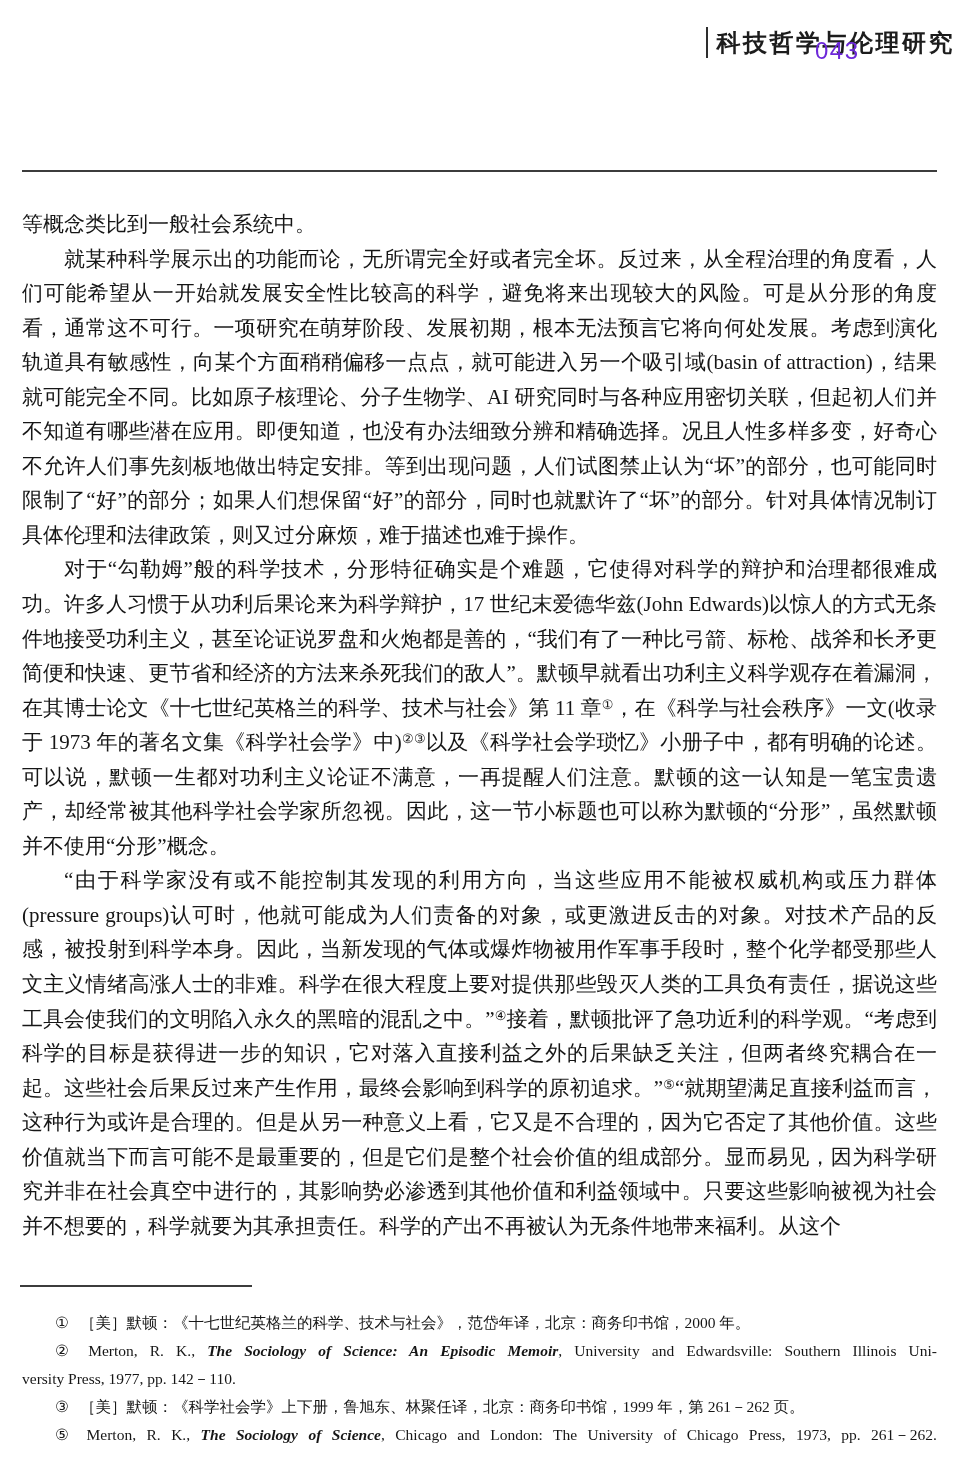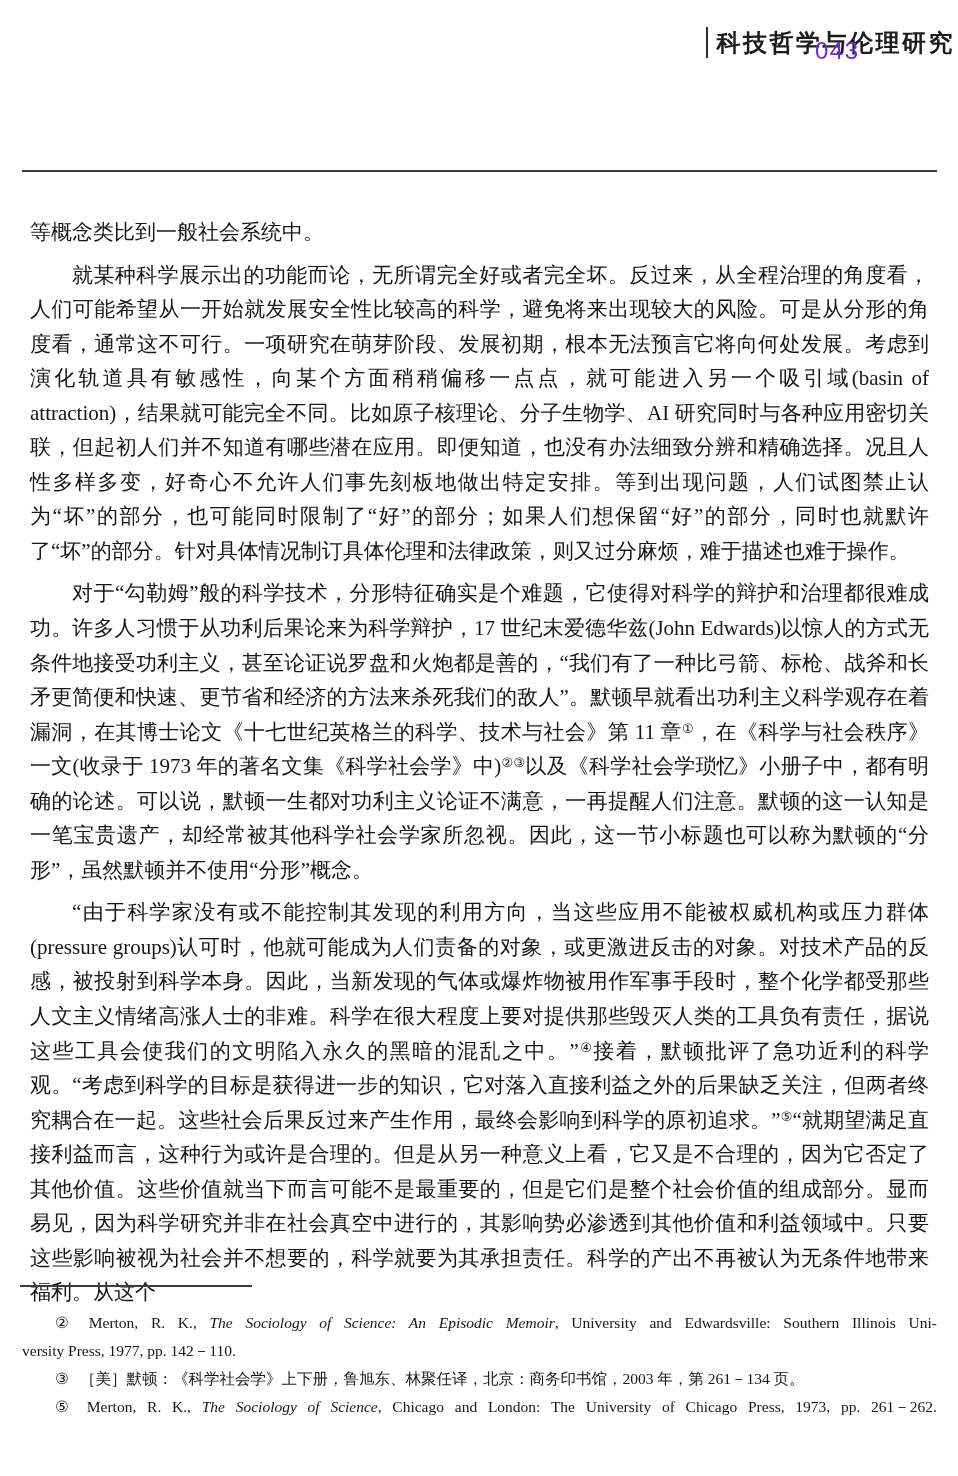"等概念类比到一般社会系统中。" .para { margin: 8px -> 0 }
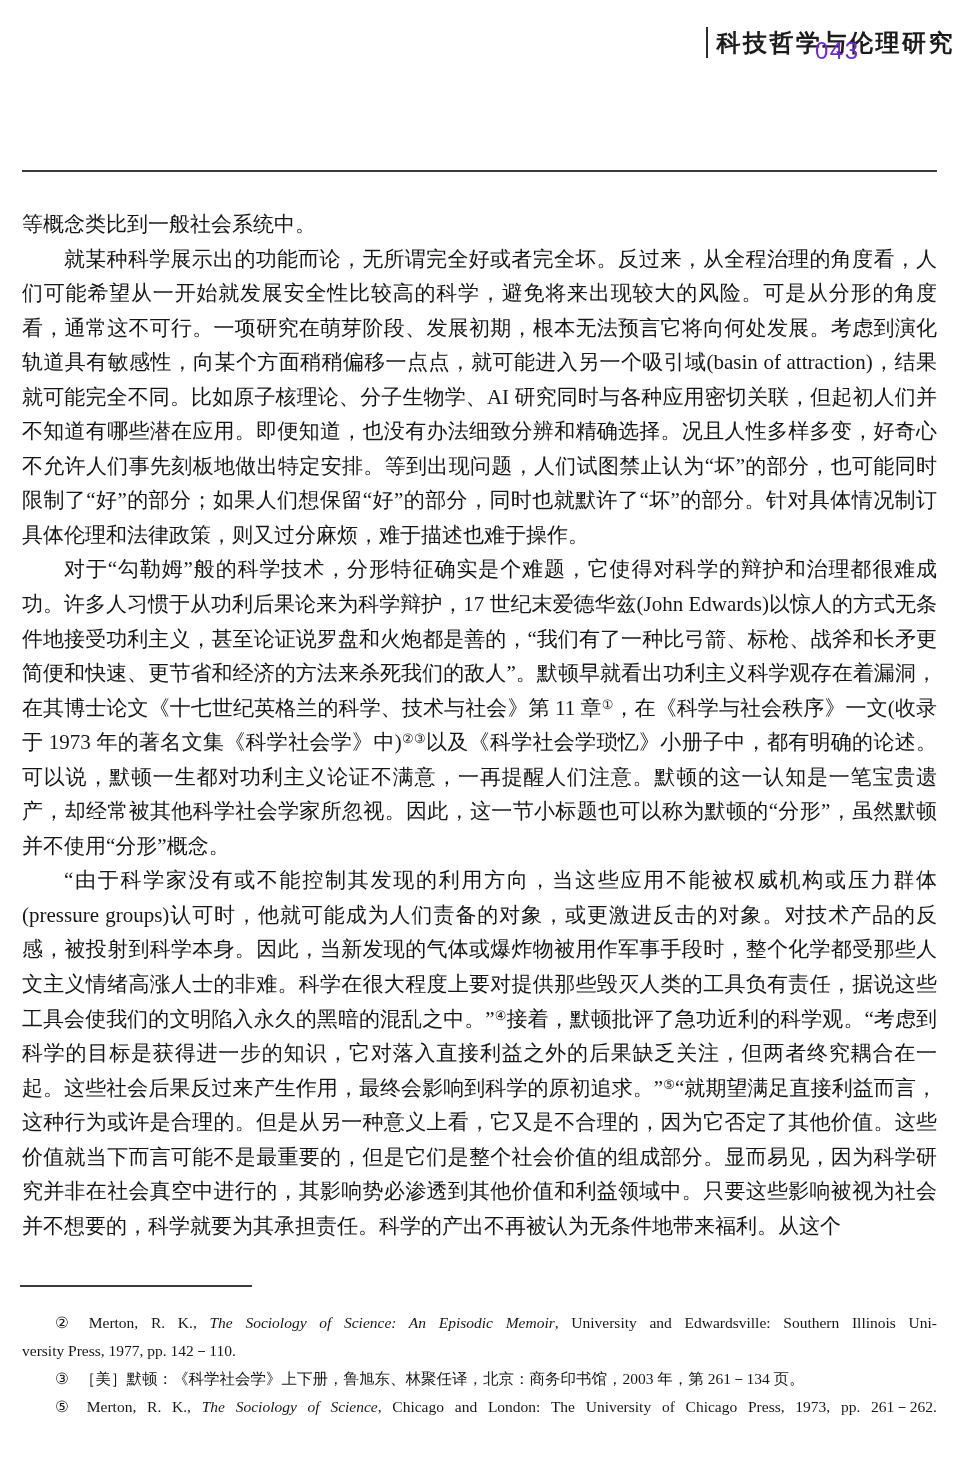"① ［美］默顿：《十七世纪英格兰的科学、技术与社会》，范岱年译，北京：商务印书馆，2000 年。" div.fn-line { html: none -> <div> <span>①</span><span><span>［美］默顿：《十七世纪英格兰的科学、技术与社会》，范岱年译，北京：商务印书馆，2000 年。</span></span> </div> }
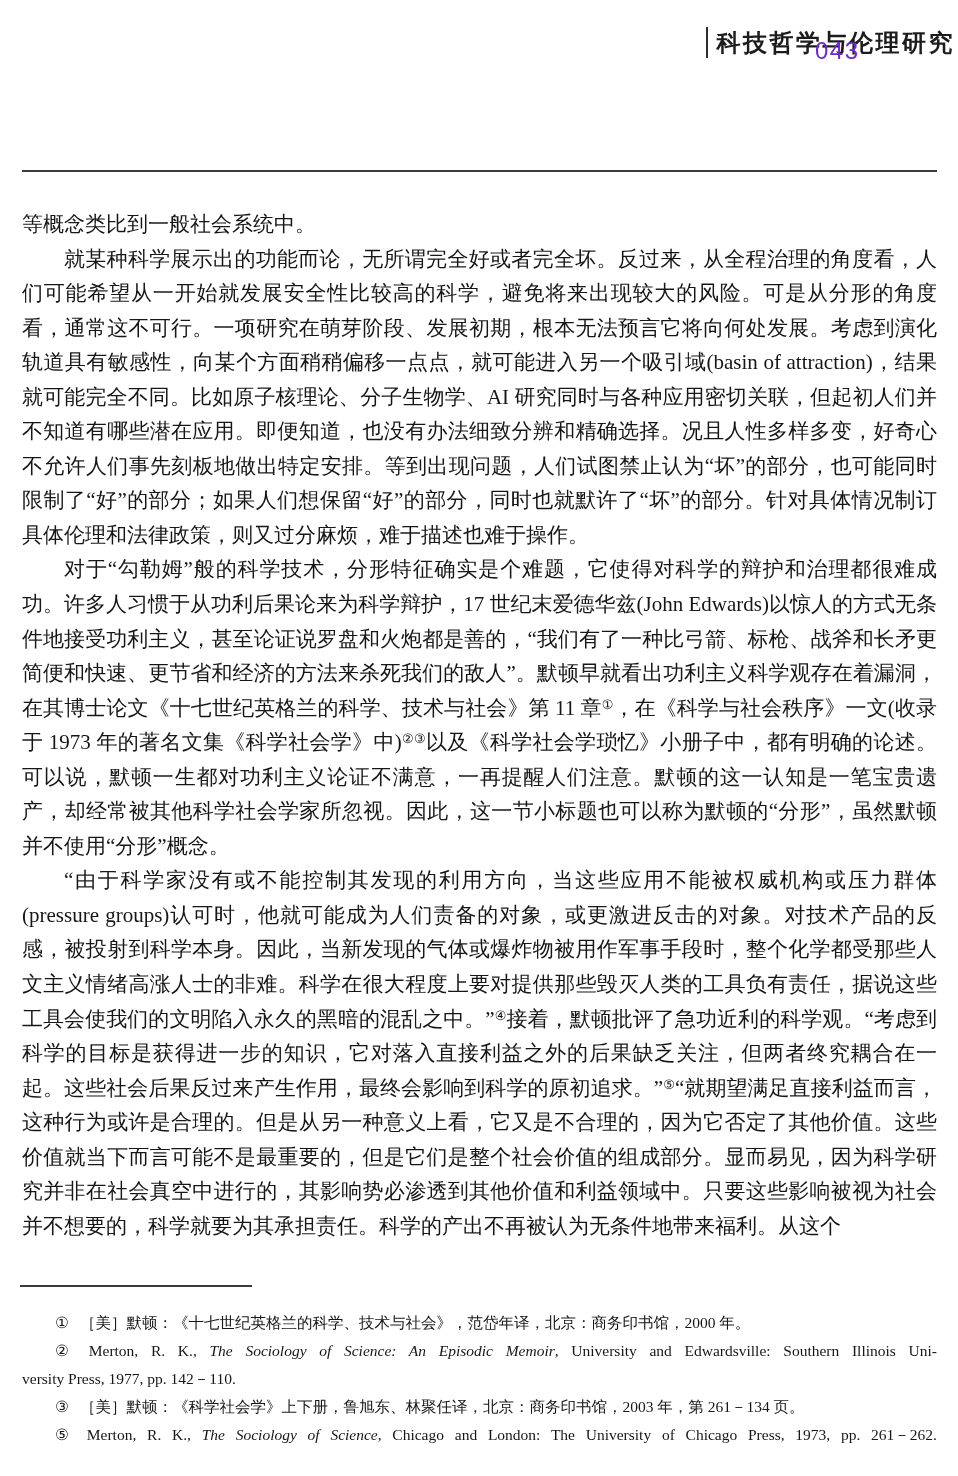"The Sociology of Science: An" .fn-line i { font-weight: none -> bold }
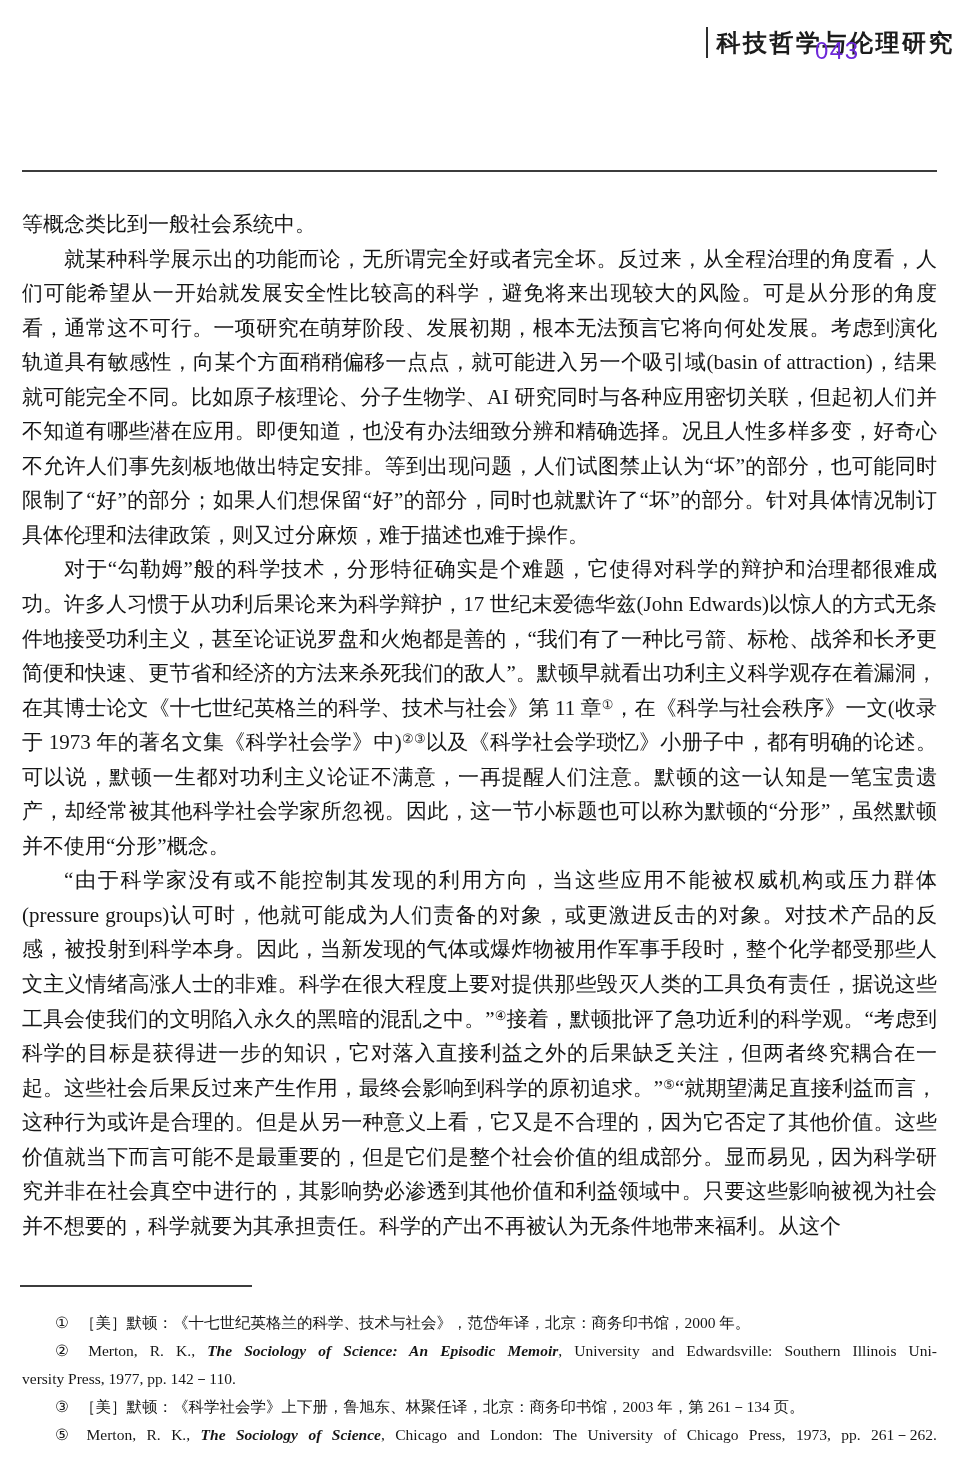"［美］默顿：《科学社会学》上下册，鲁旭东、林聚任译，北京：商务印书馆，2003" span { text: 2003 年，第 261－134 -> 1999 年，第 261－262 }
